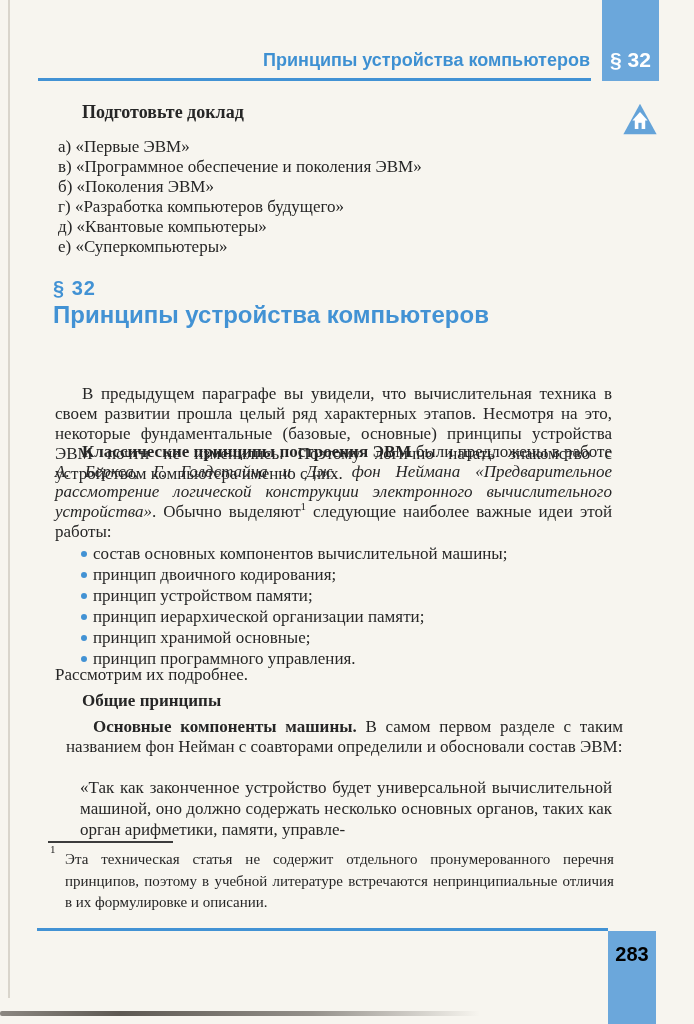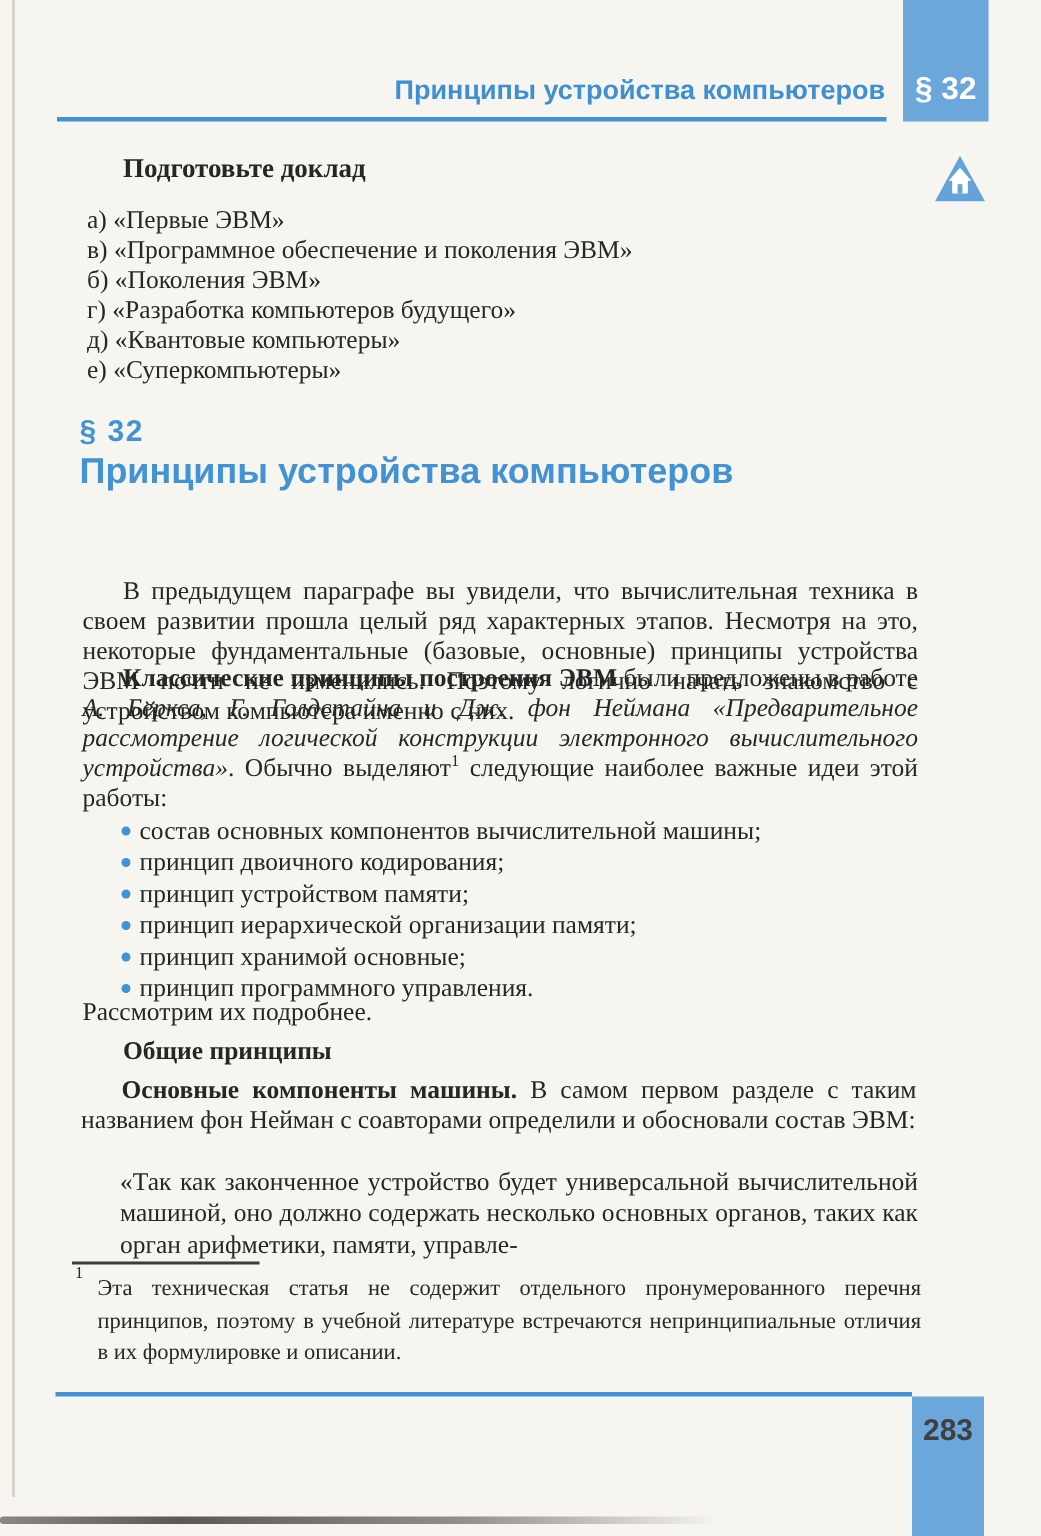"Основные компоненты машины. В самом" .components { left: 54px -> 66px }
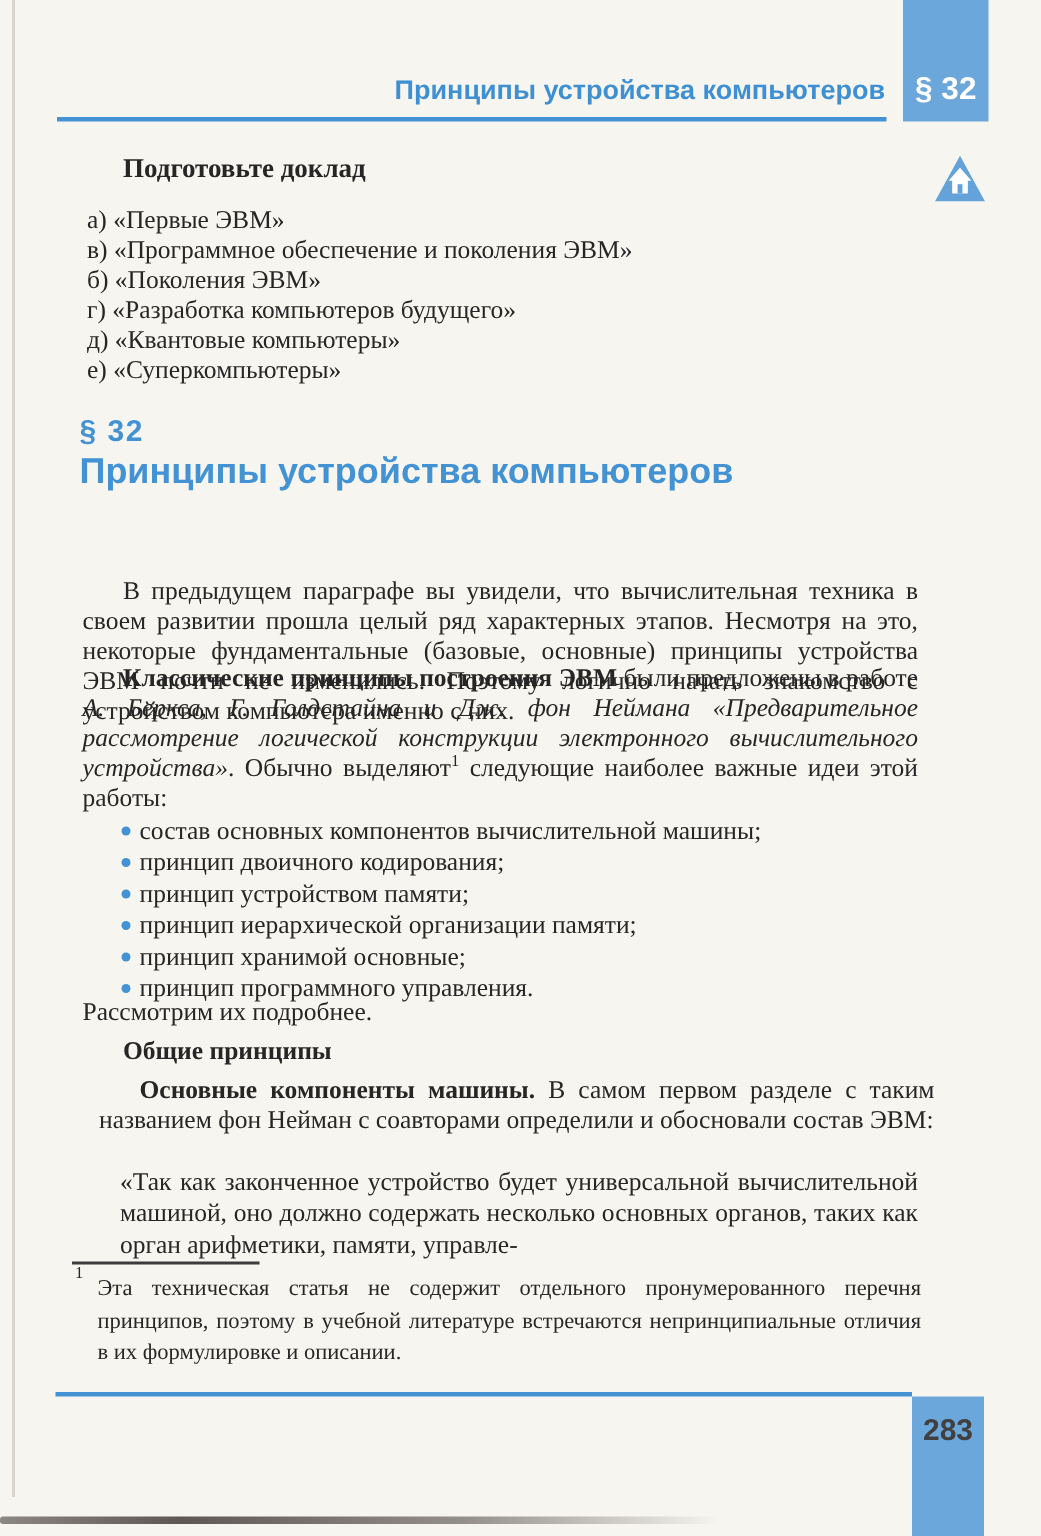"283" .pagenum { color: #404040 -> #000000 }
